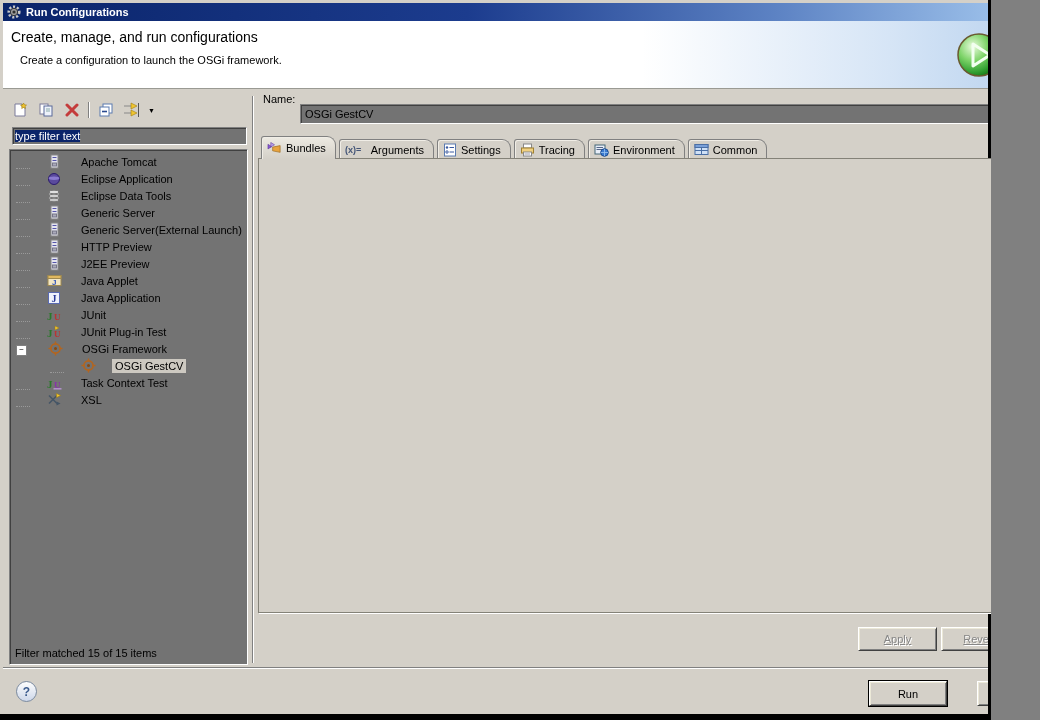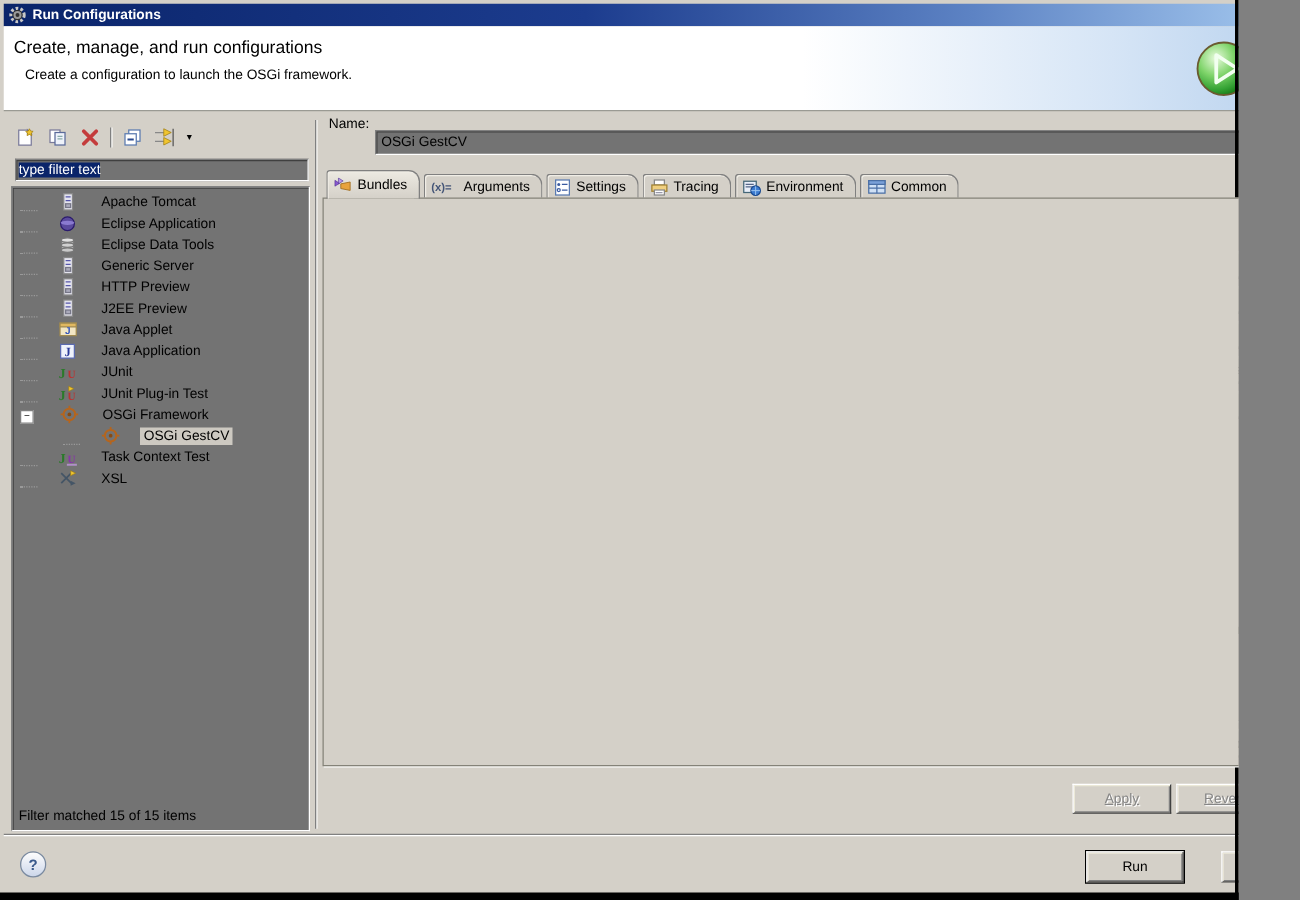"Generic Server(External Launch)" div.tree-row { html: none -> <div> <span></span> <span> <svg> <rect></rect> <line></line> <line></line> <rect></rect> </svg> </span> <span>Generic Server(External Launch)</span> </div> }
